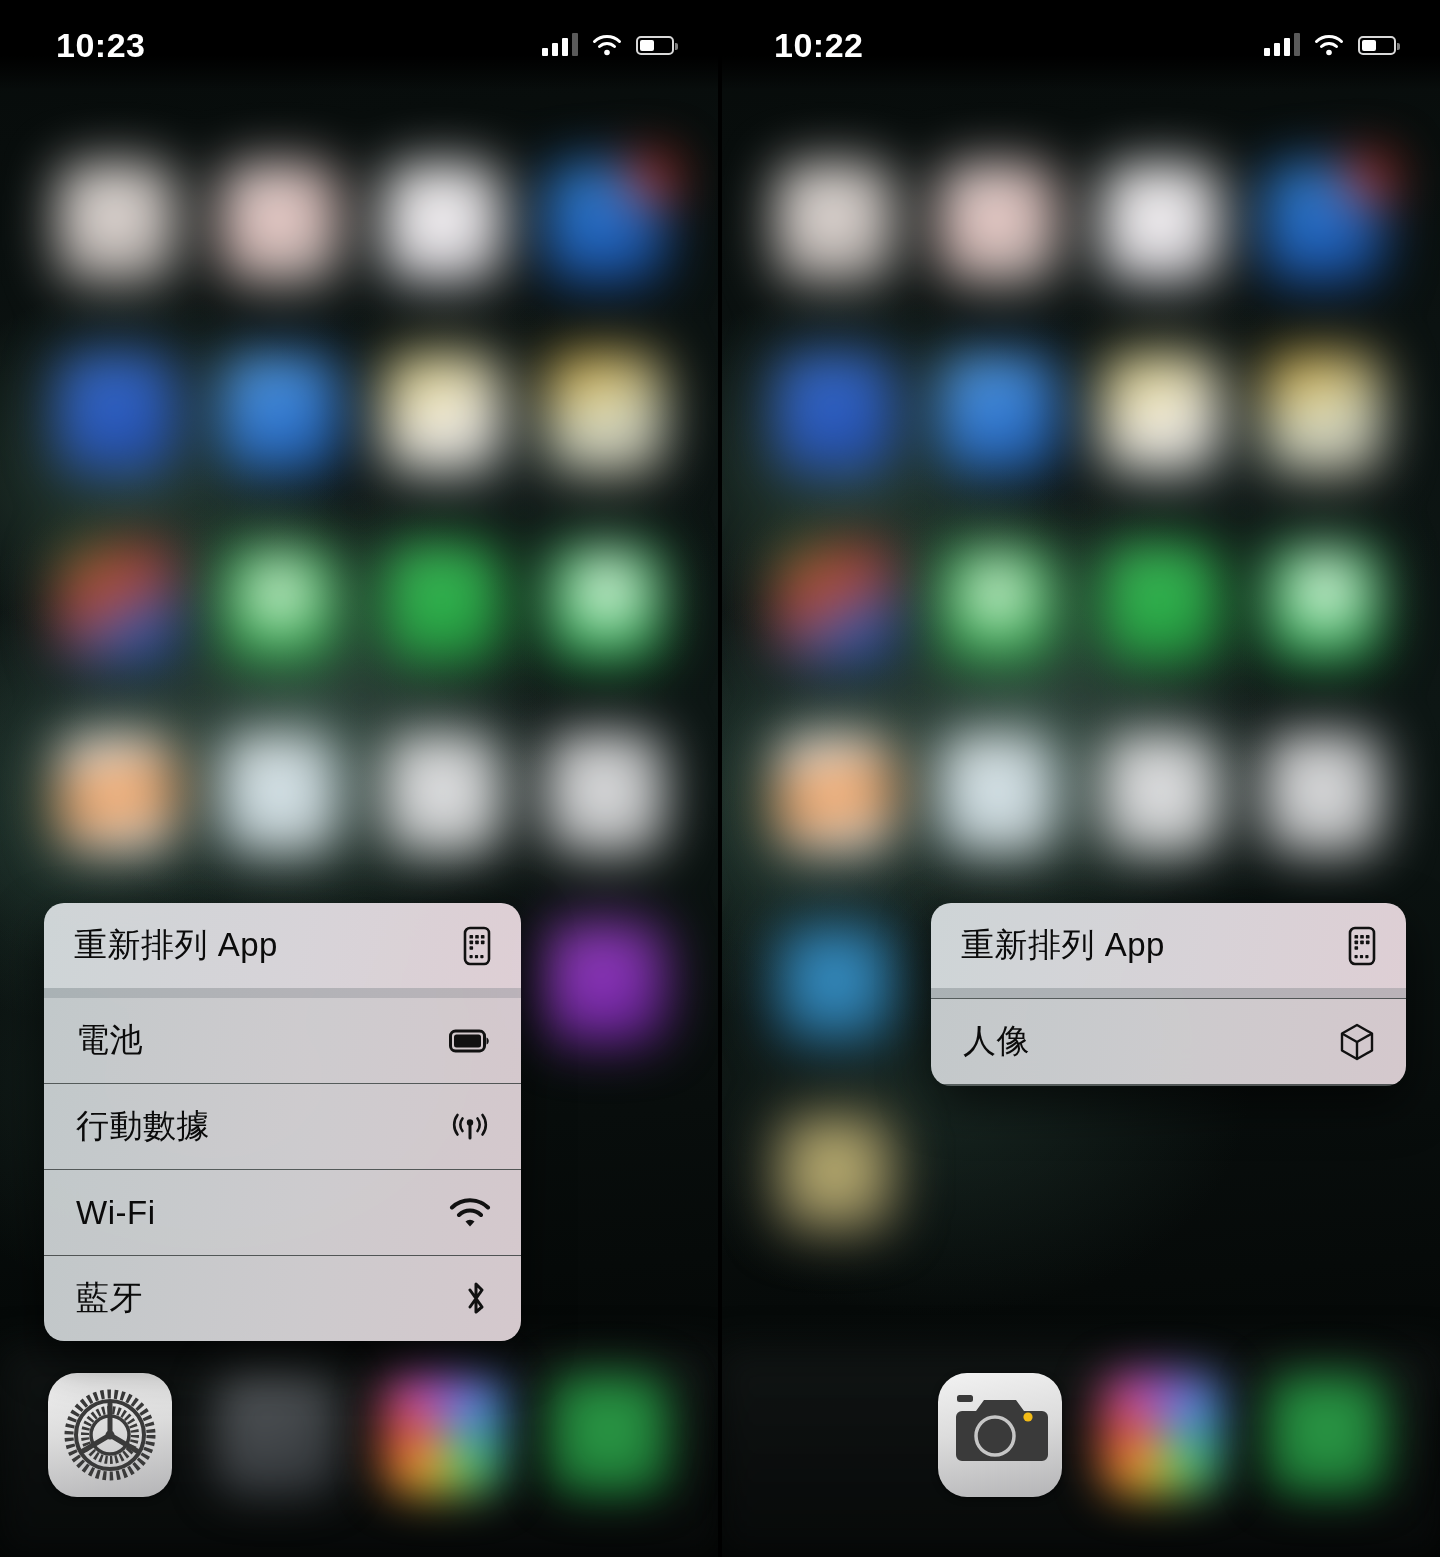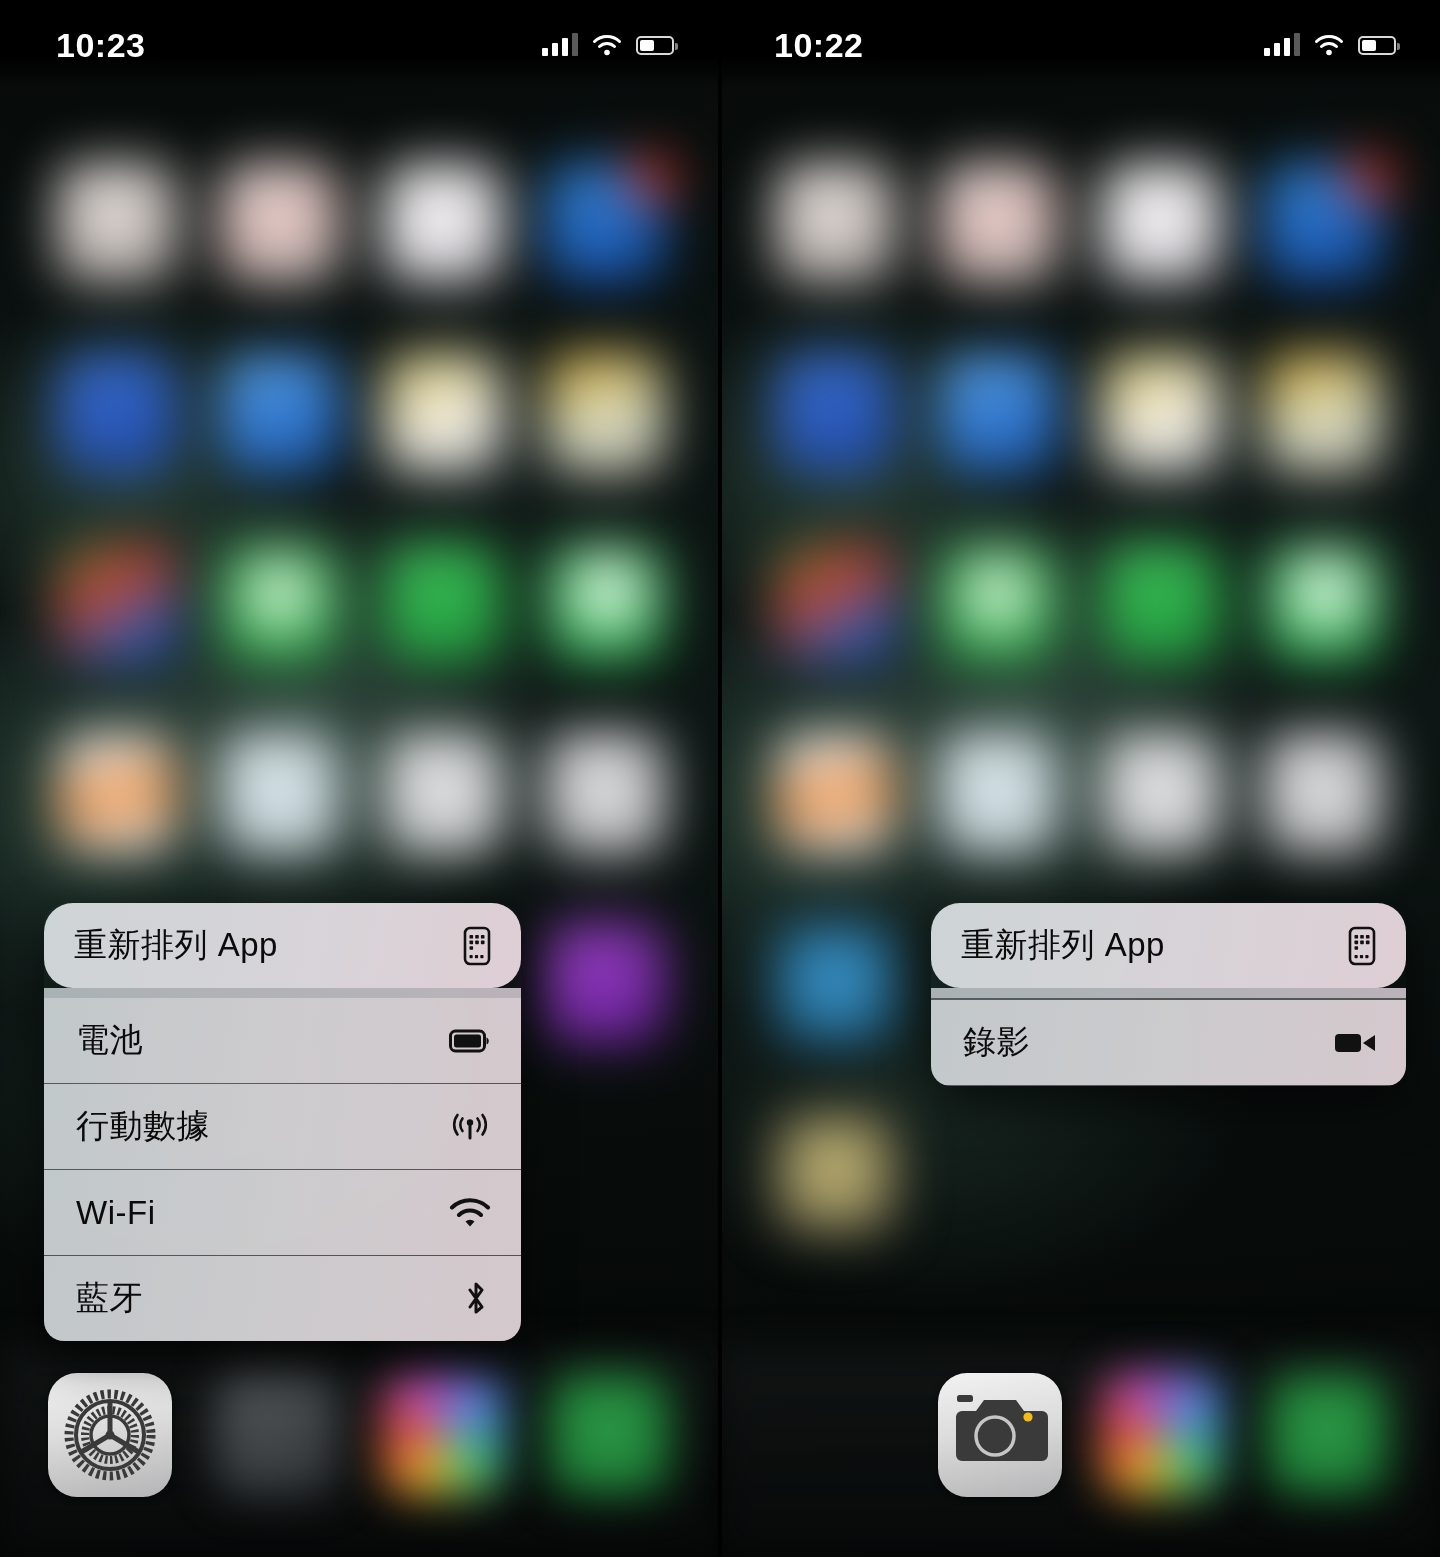"重新排列 App" .row-head { border-radius: 29px -> none }
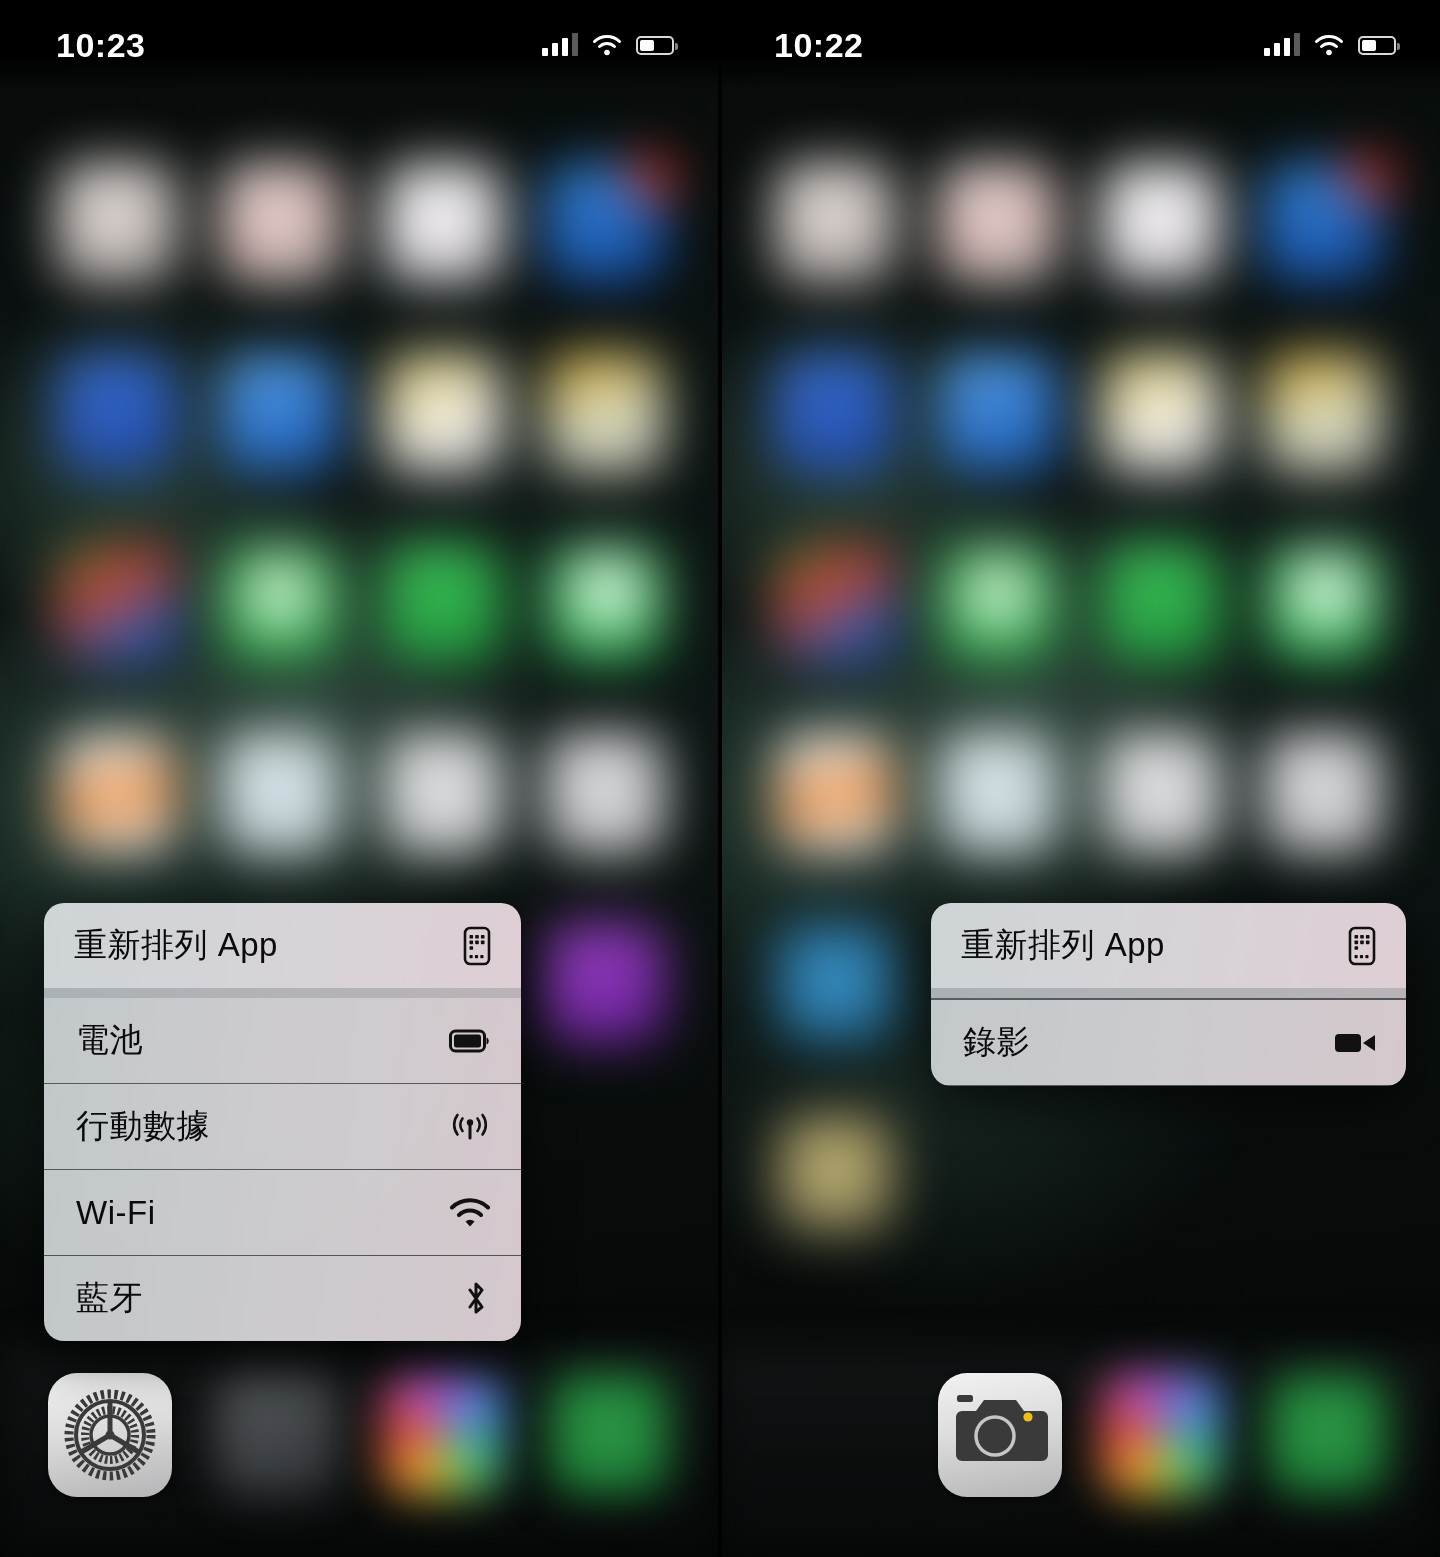"人像" div.ctx-row { html: none -> <div> <span>人像</span> <span> <svg> <path></path> <path></path> <path></path> </svg> </span> </div> }
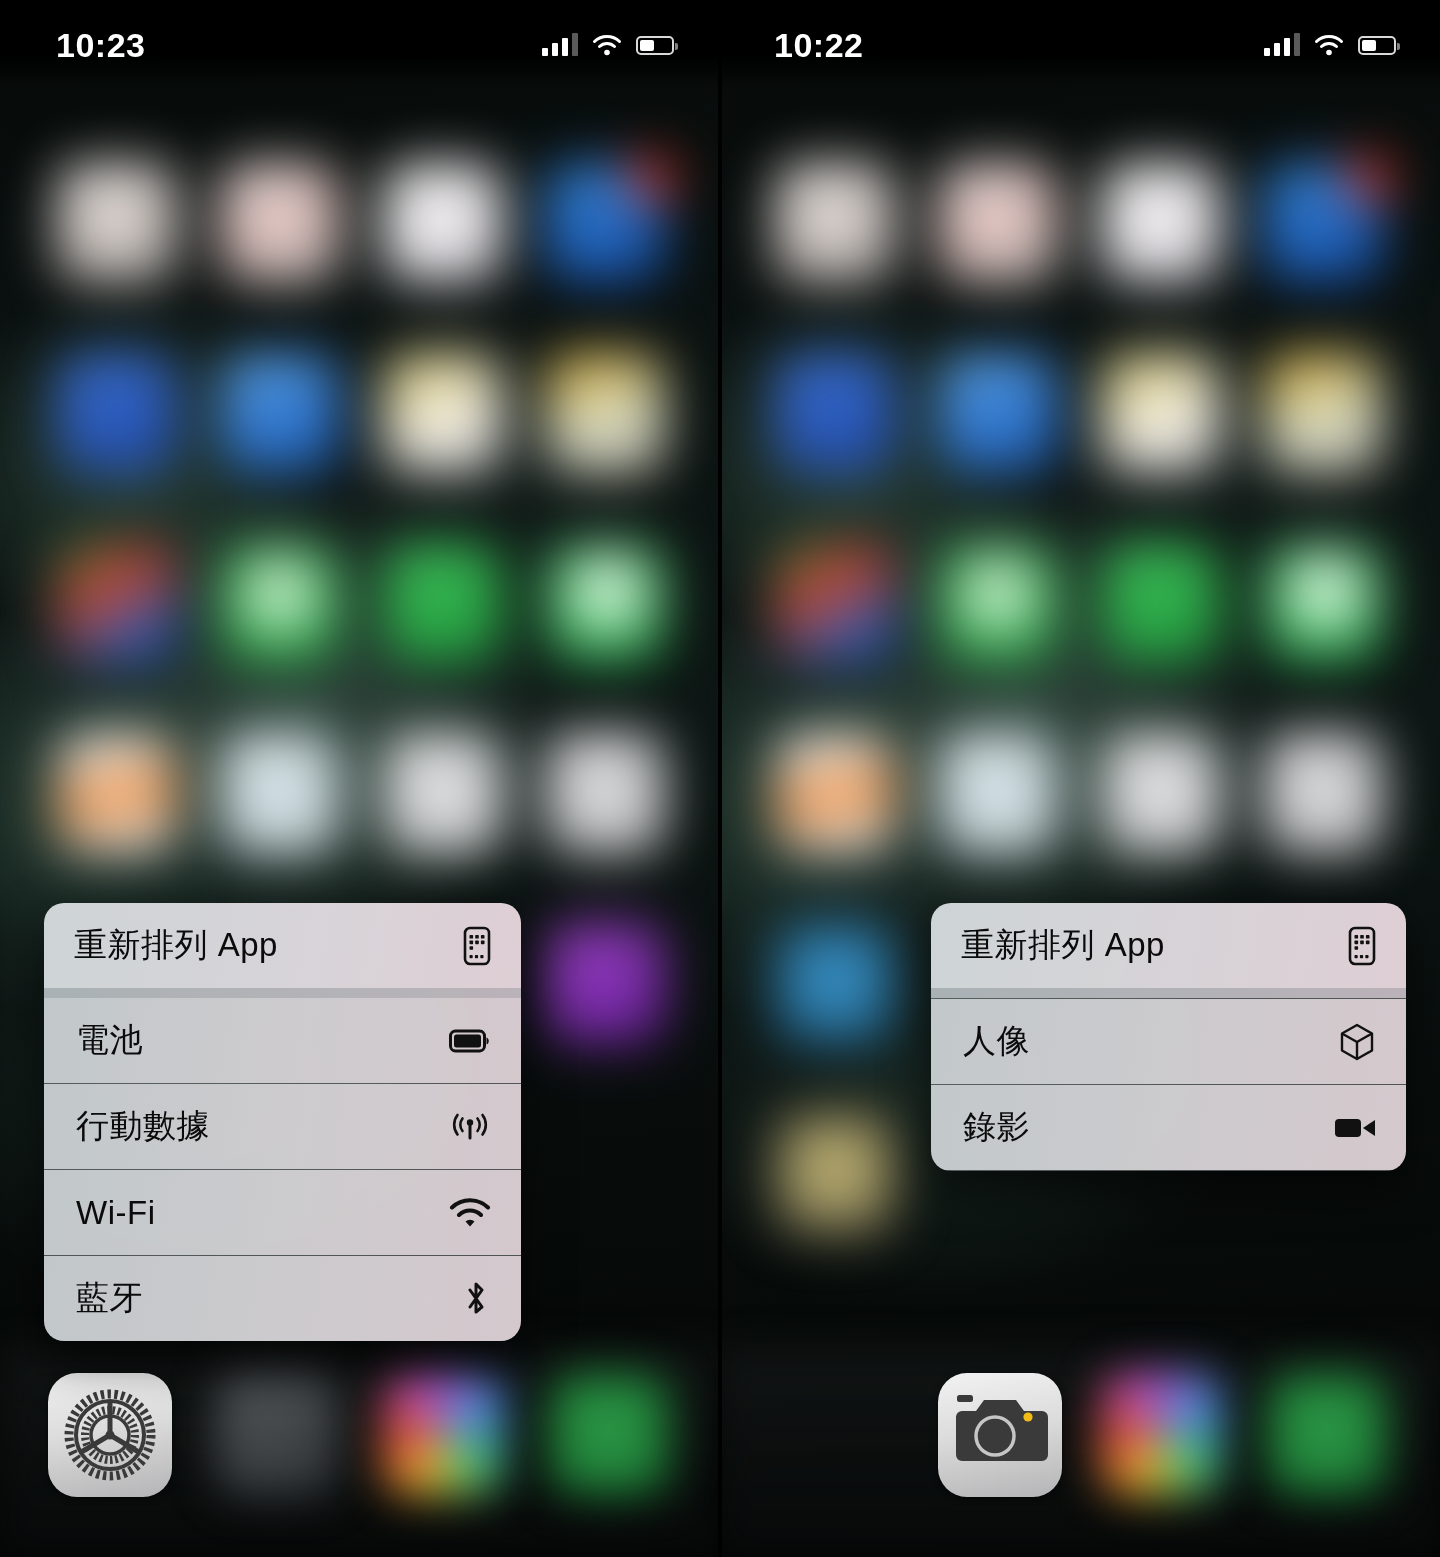"錄影" div.ctx-row { html: <div> <span>錄影</span> <span> <svg> <rect></rect> <path></path> </svg> </span> </div> -> none }
